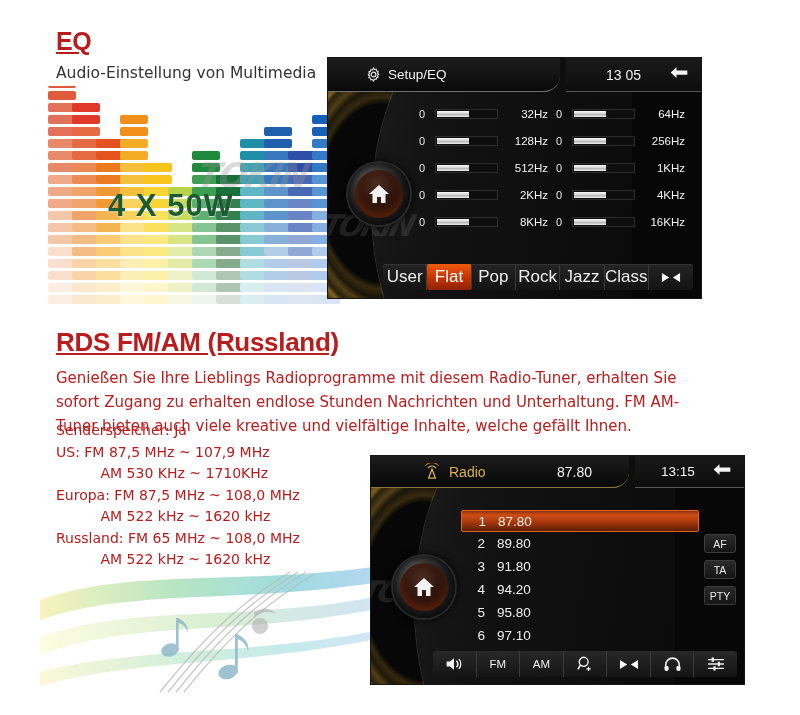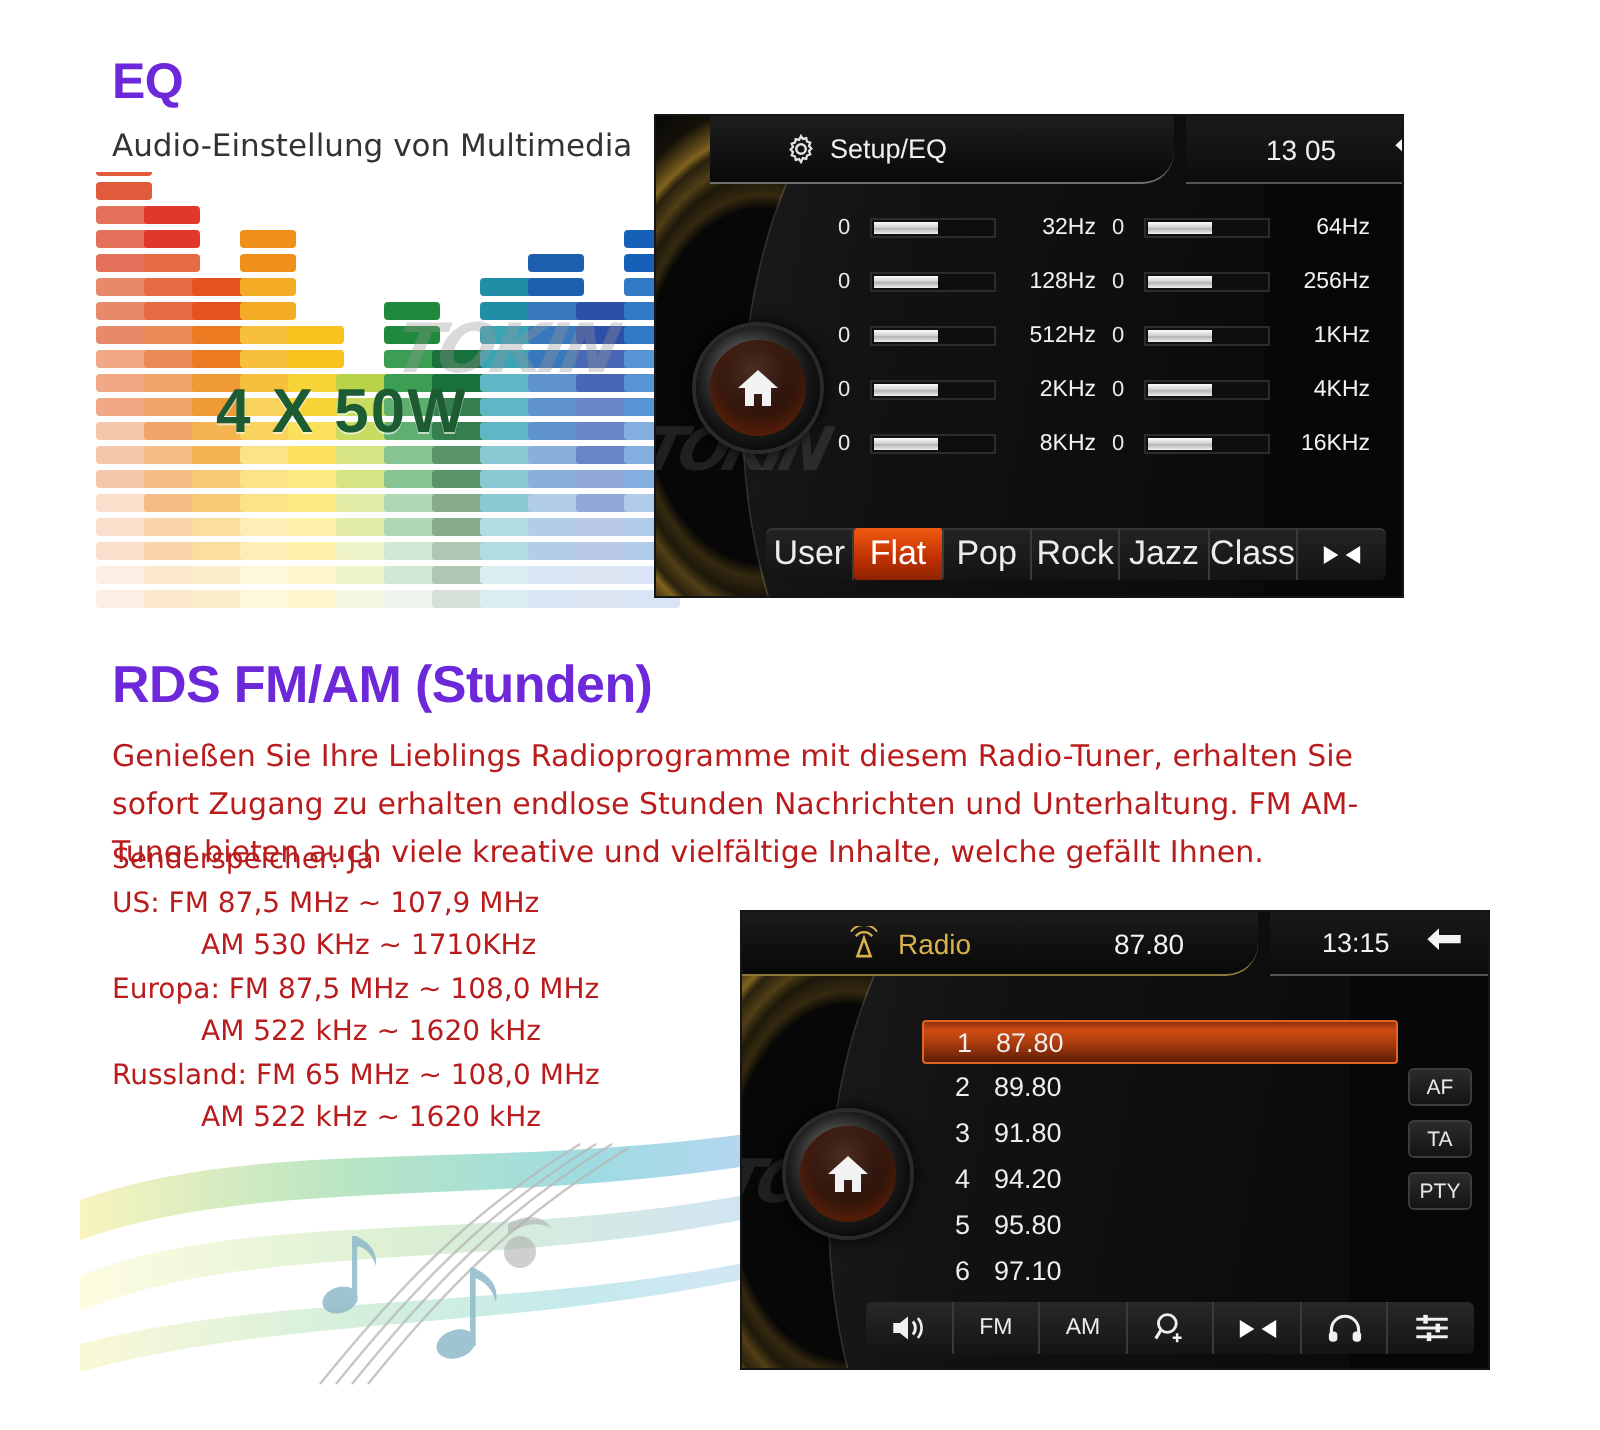"EQ" .h-blue { color: #6d28d9 -> #b91c1c; text-decoration: none -> underline }
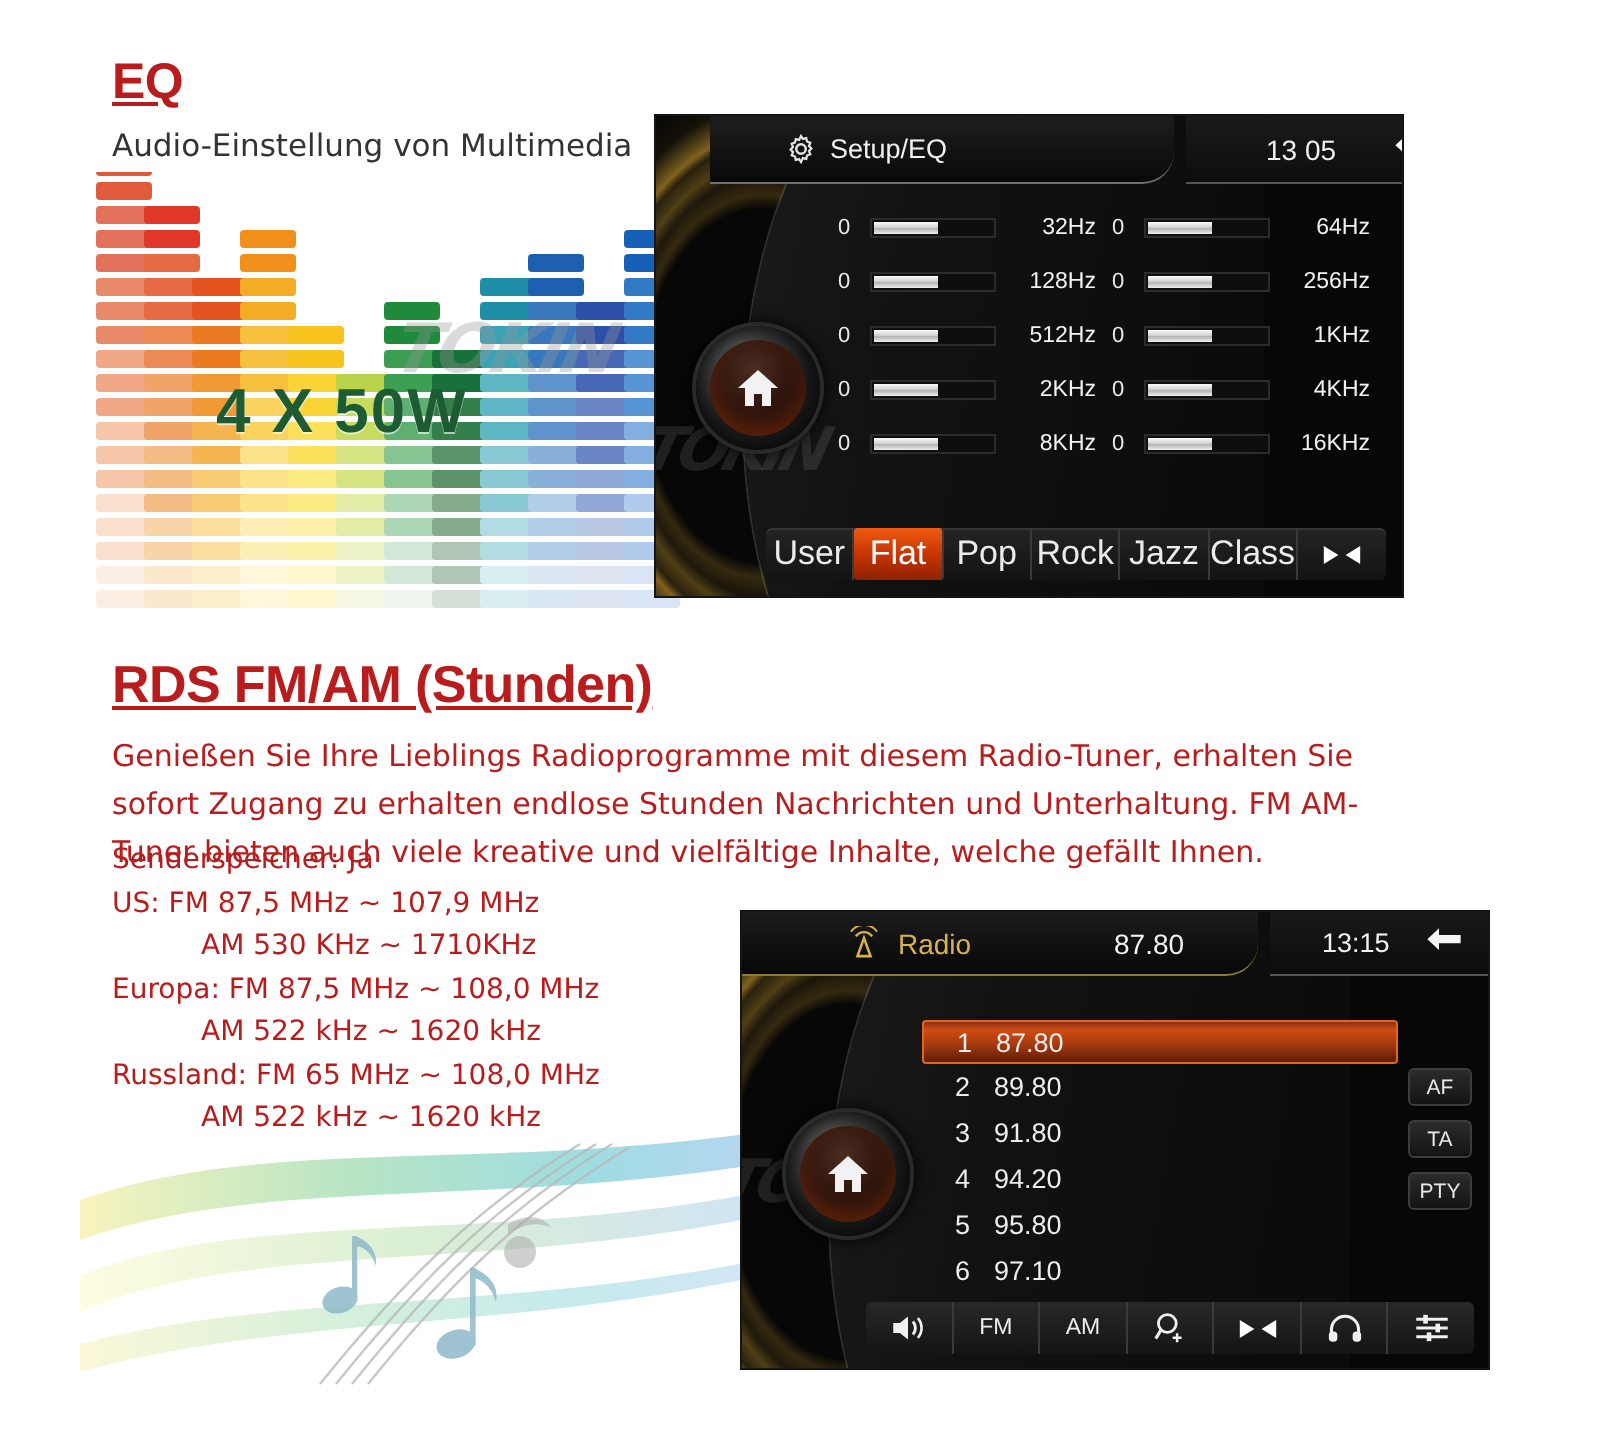"Setup/EQ" #eq-topbar { margin-left: 27px -> none }
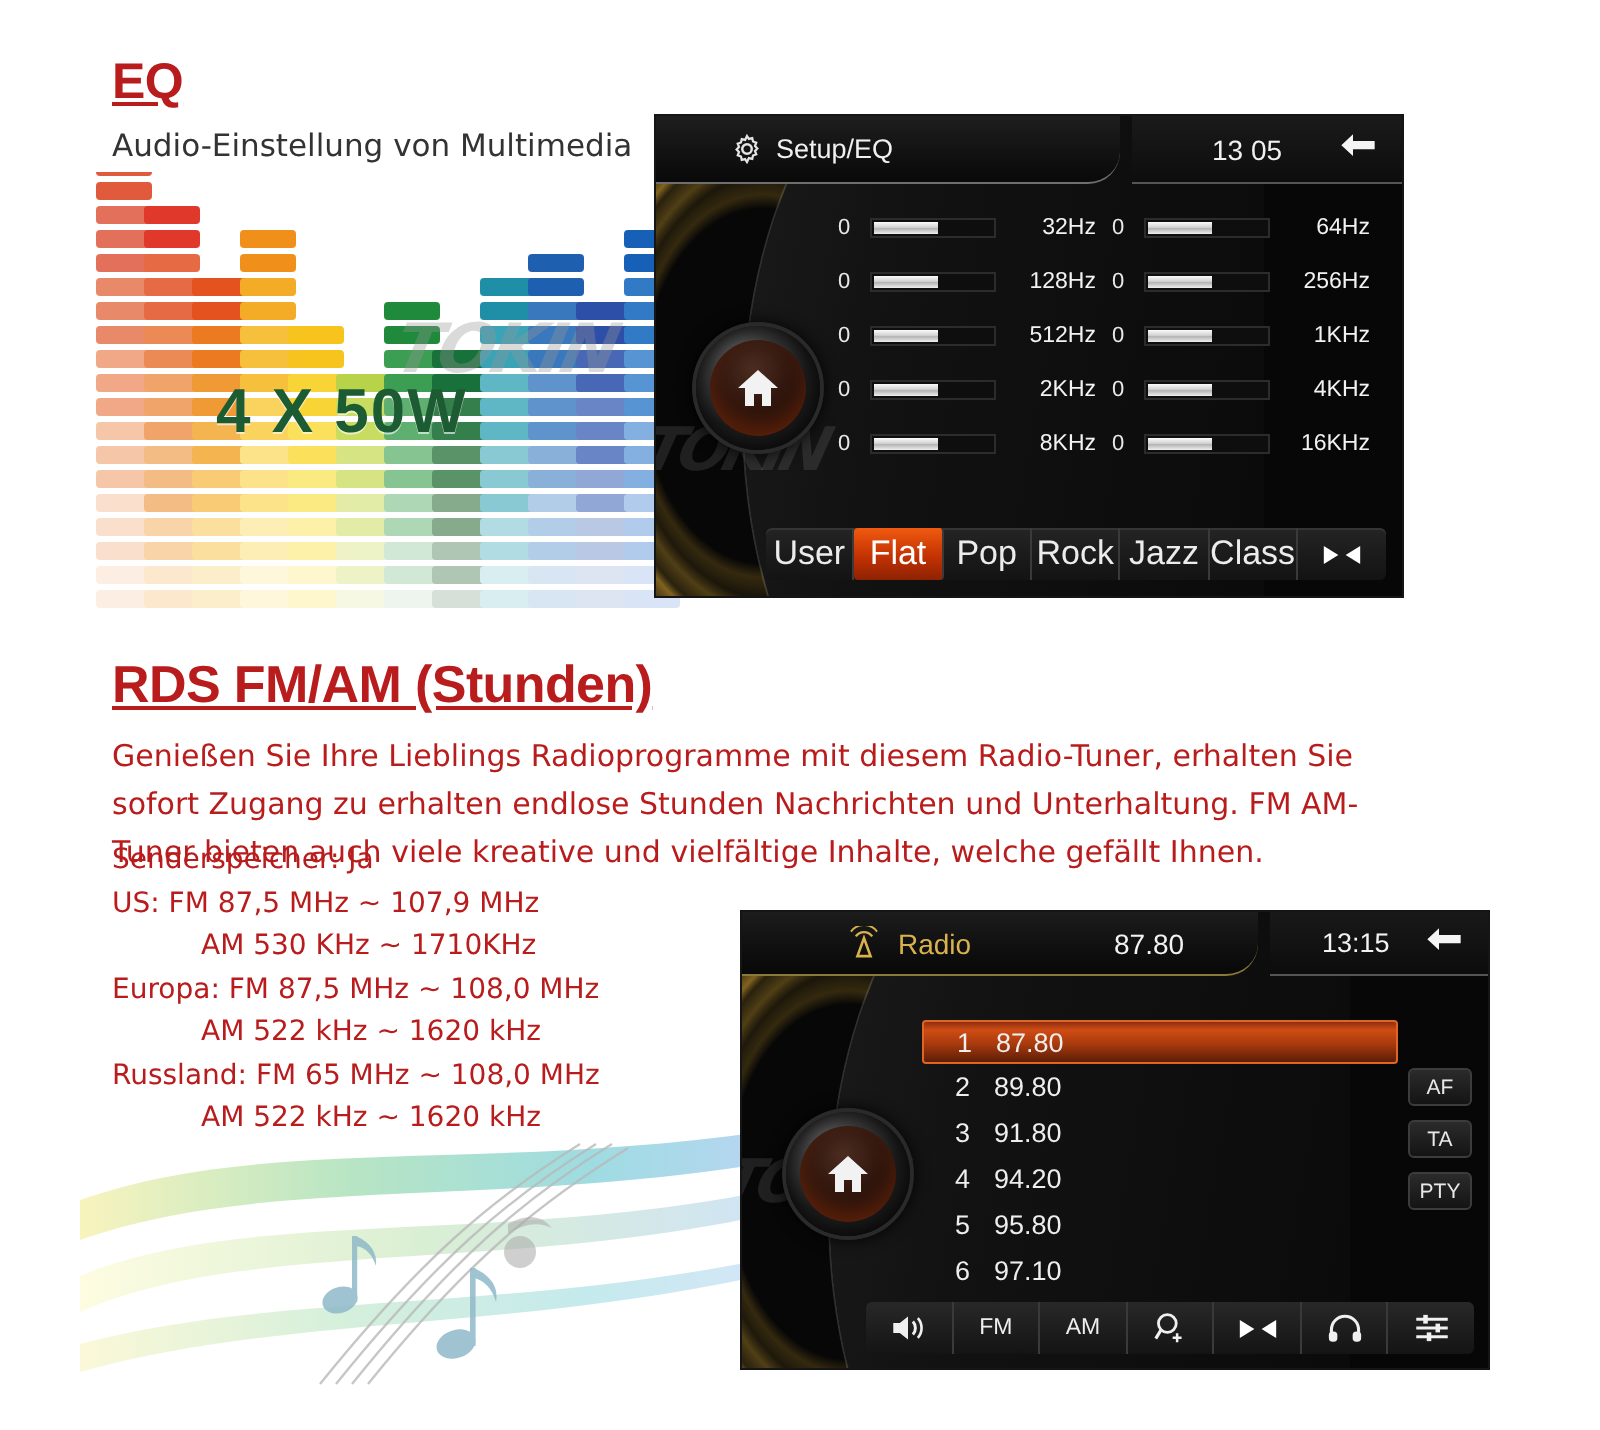"RDS FM/AM (Stunden)" div.h-blue { text: Stunden -> Russland }
